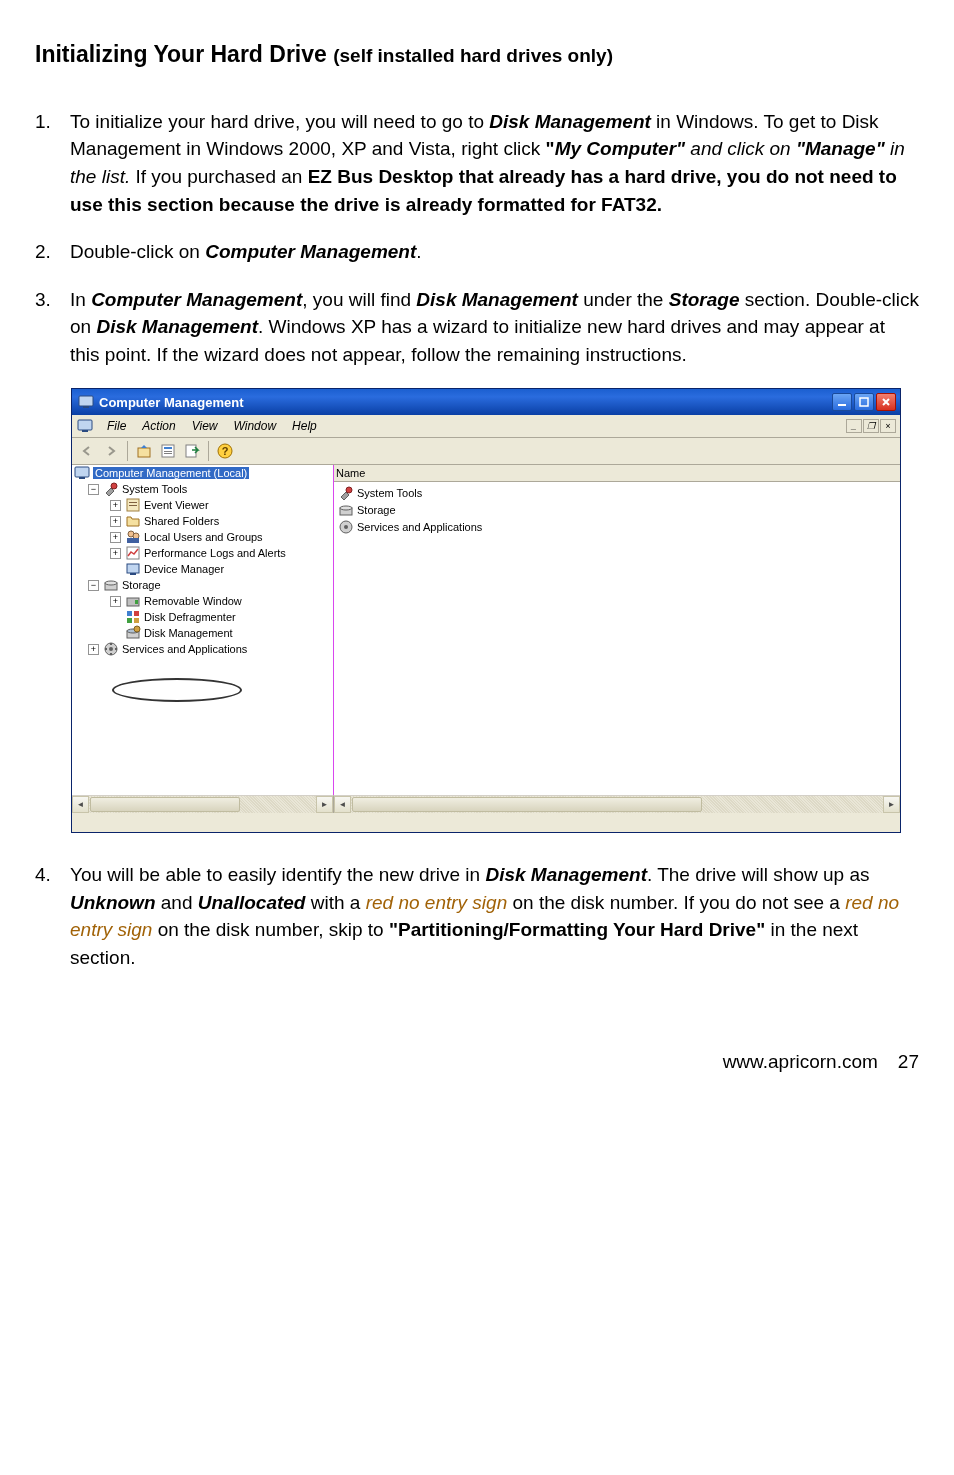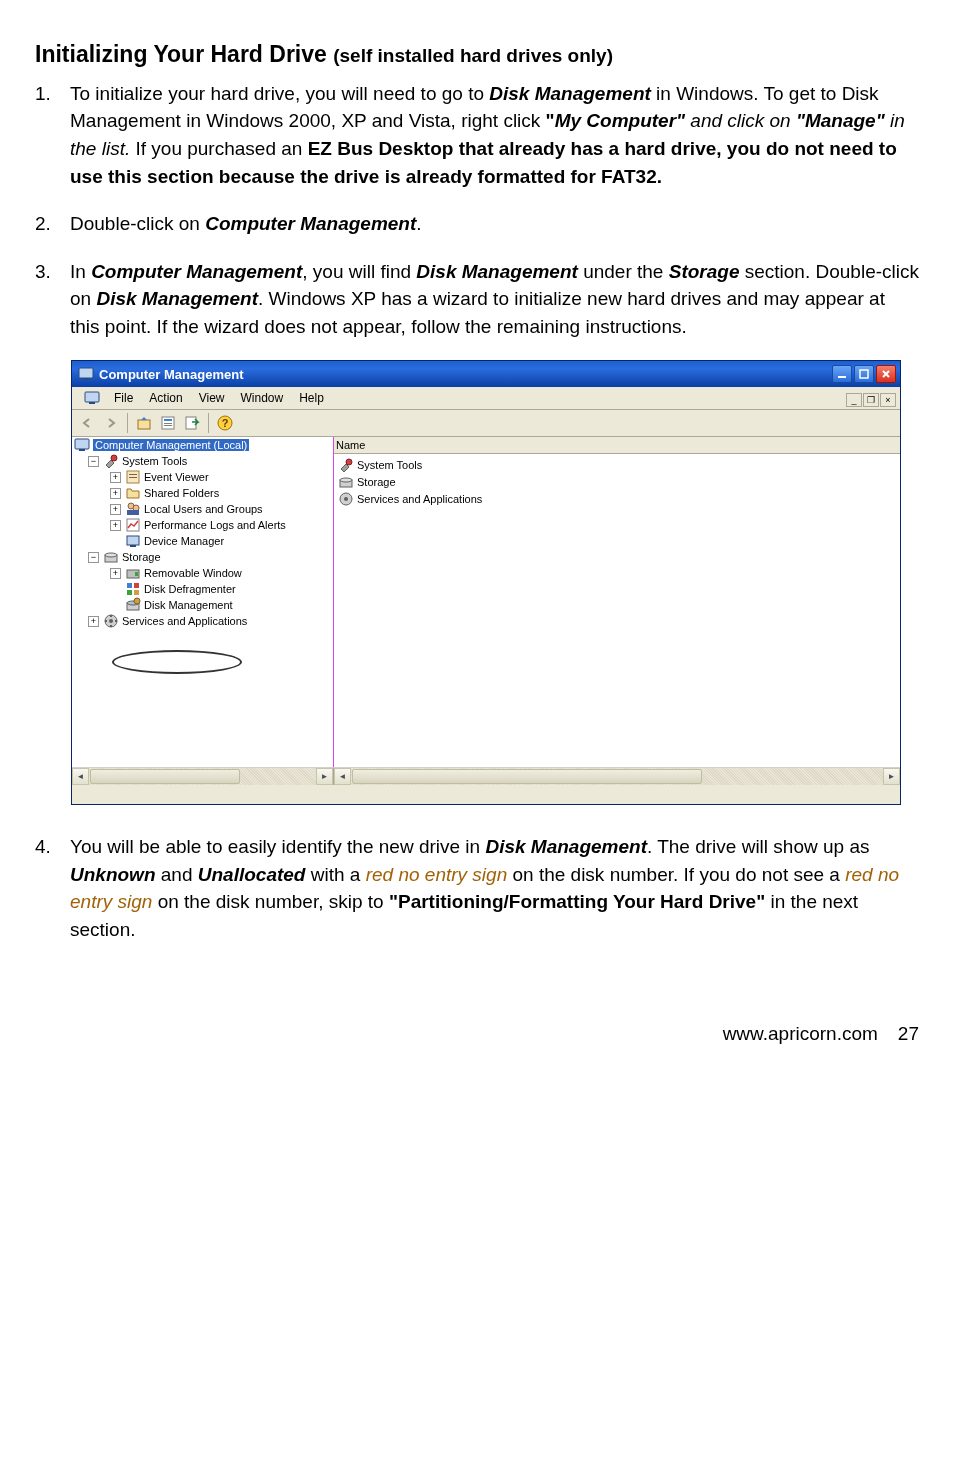"Initializing Your Hard Drive (self" .heading { margin-bottom: 10px -> 38px }
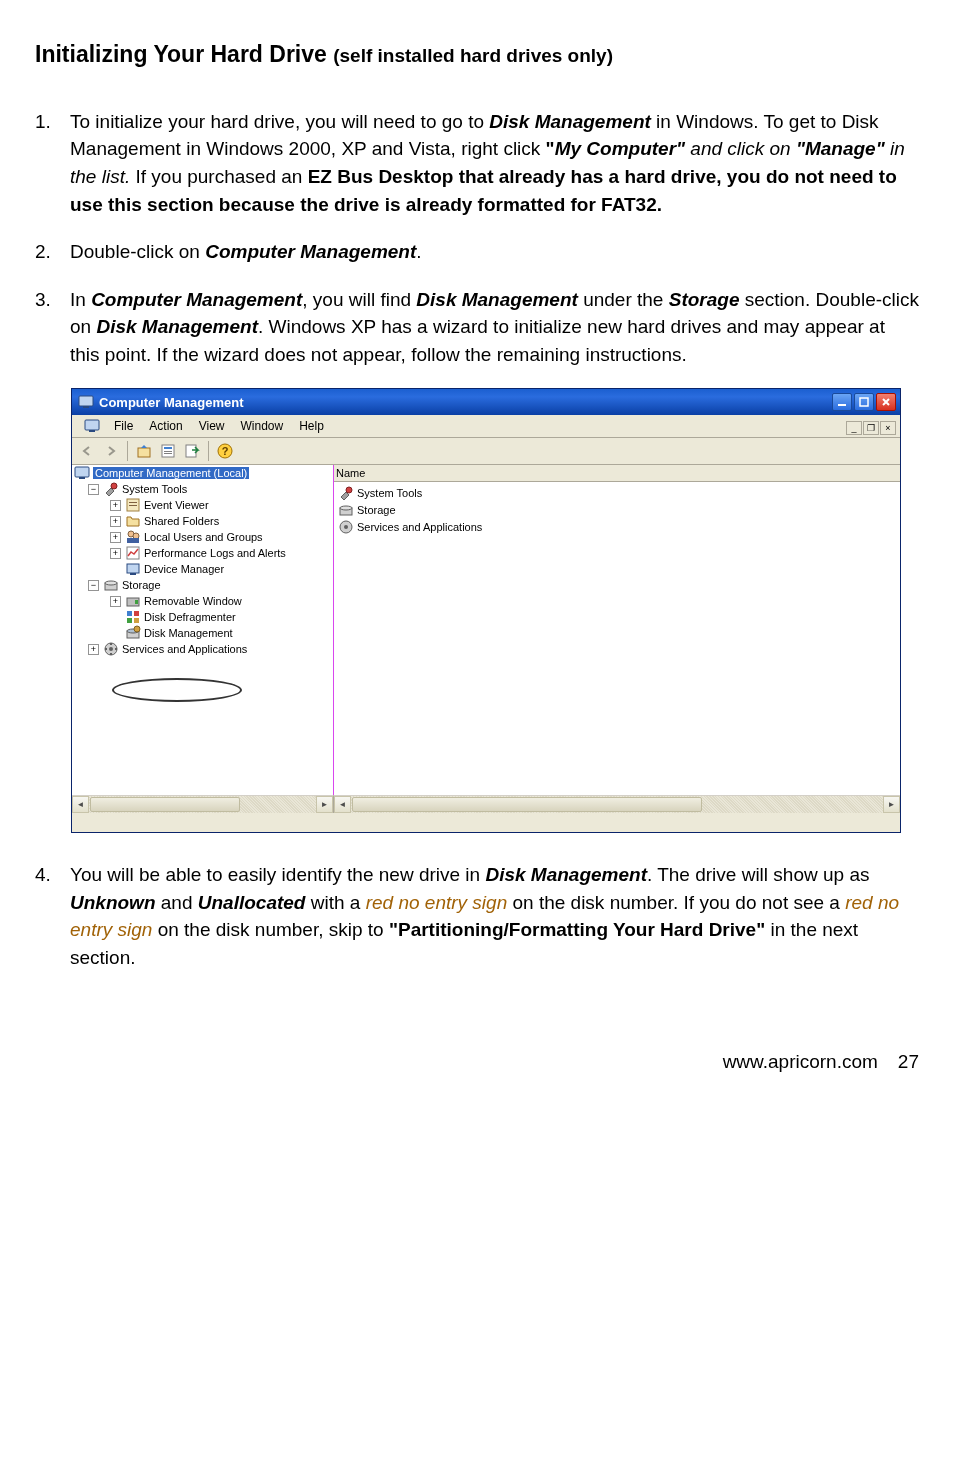"File" .menubar { align-items: flex-end -> center; font-style: none -> italic; padding: 2px 0 2px 11px -> 2px 0 2px 4px }
